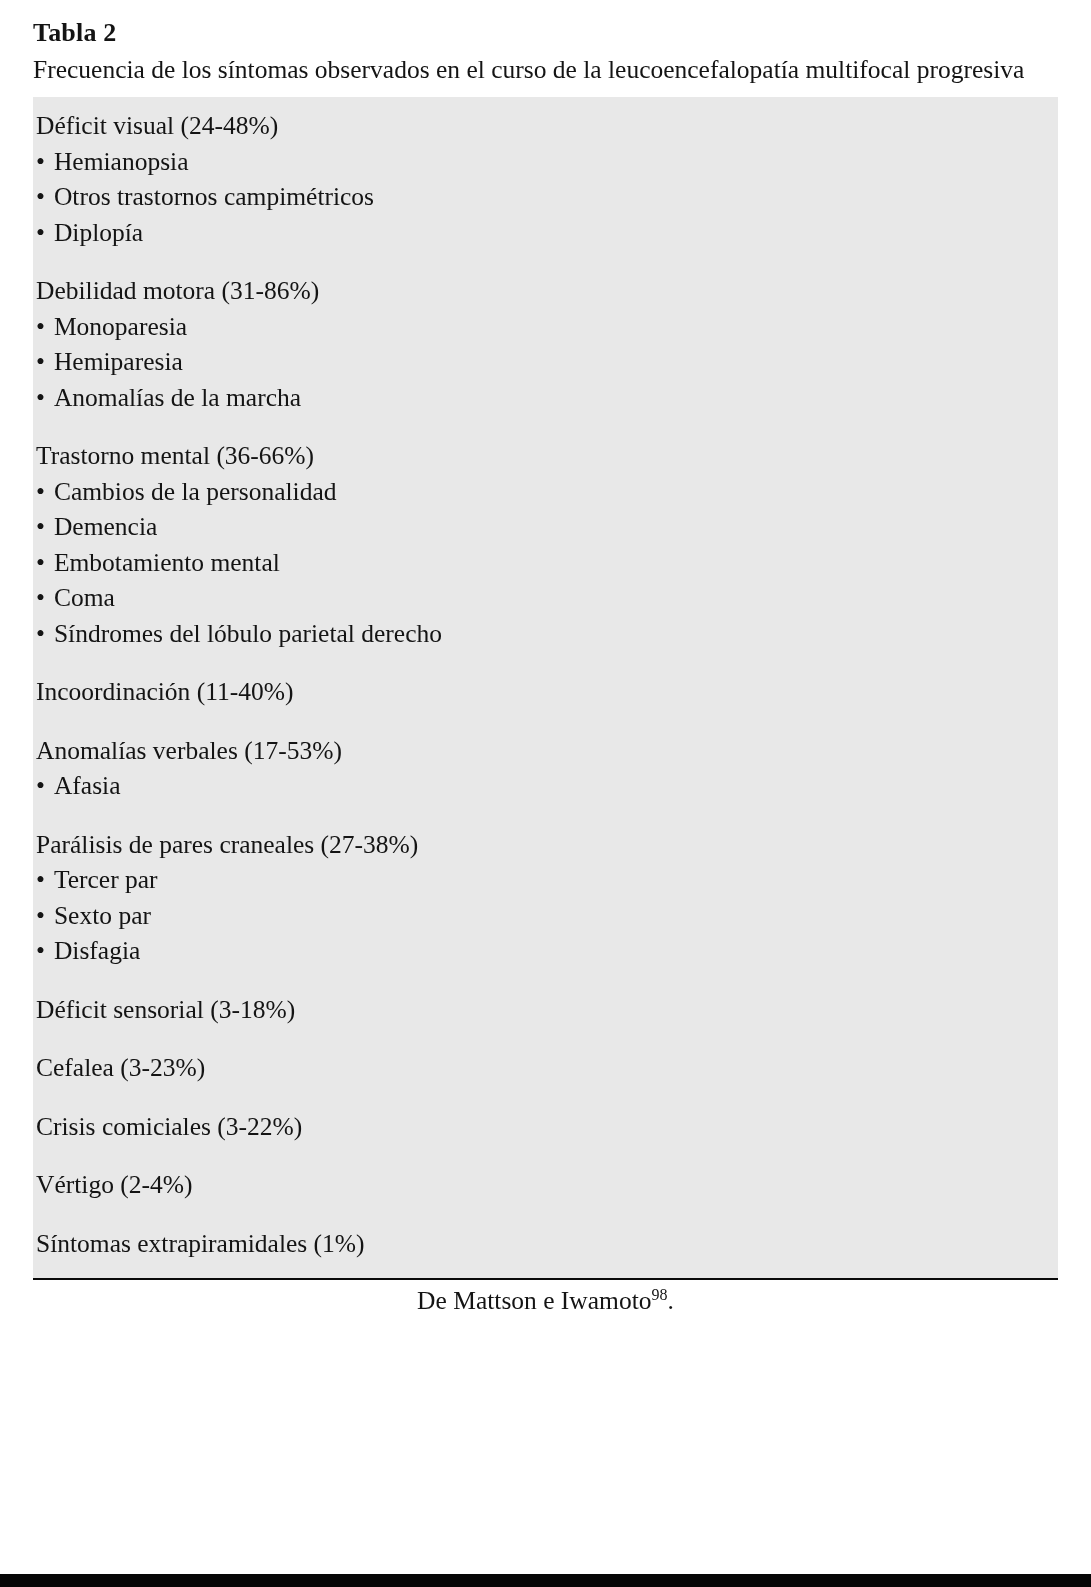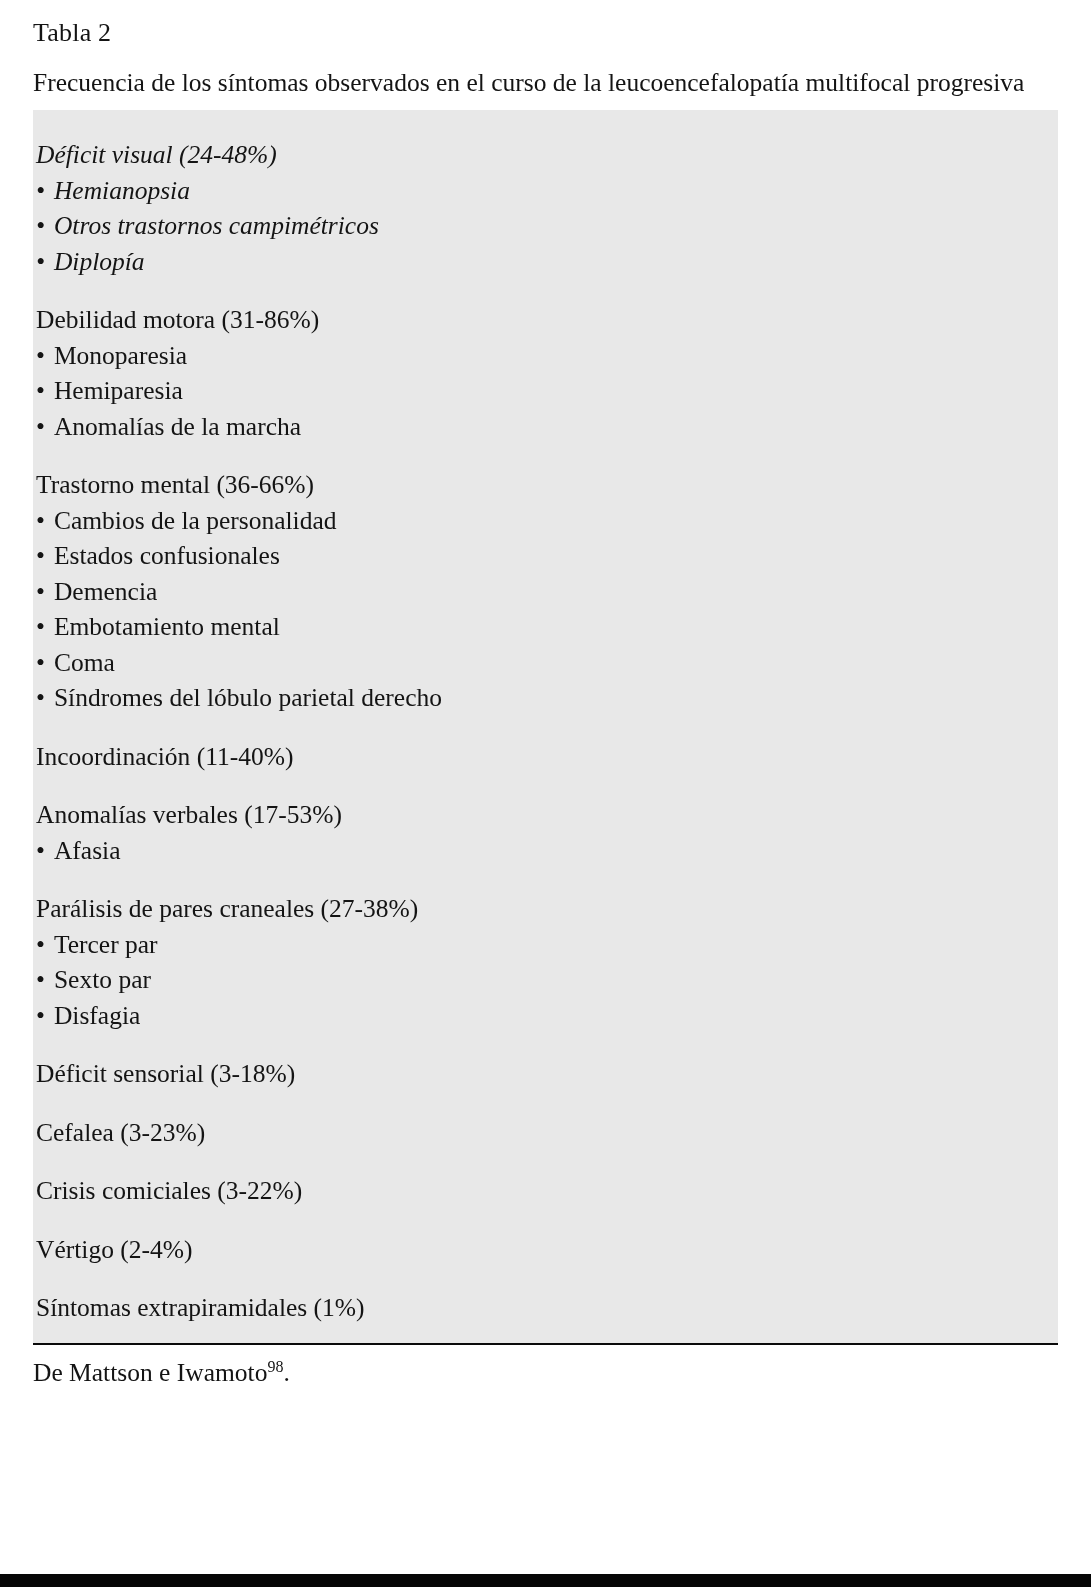"Tabla 2" .table-label { font-weight: normal -> bold }
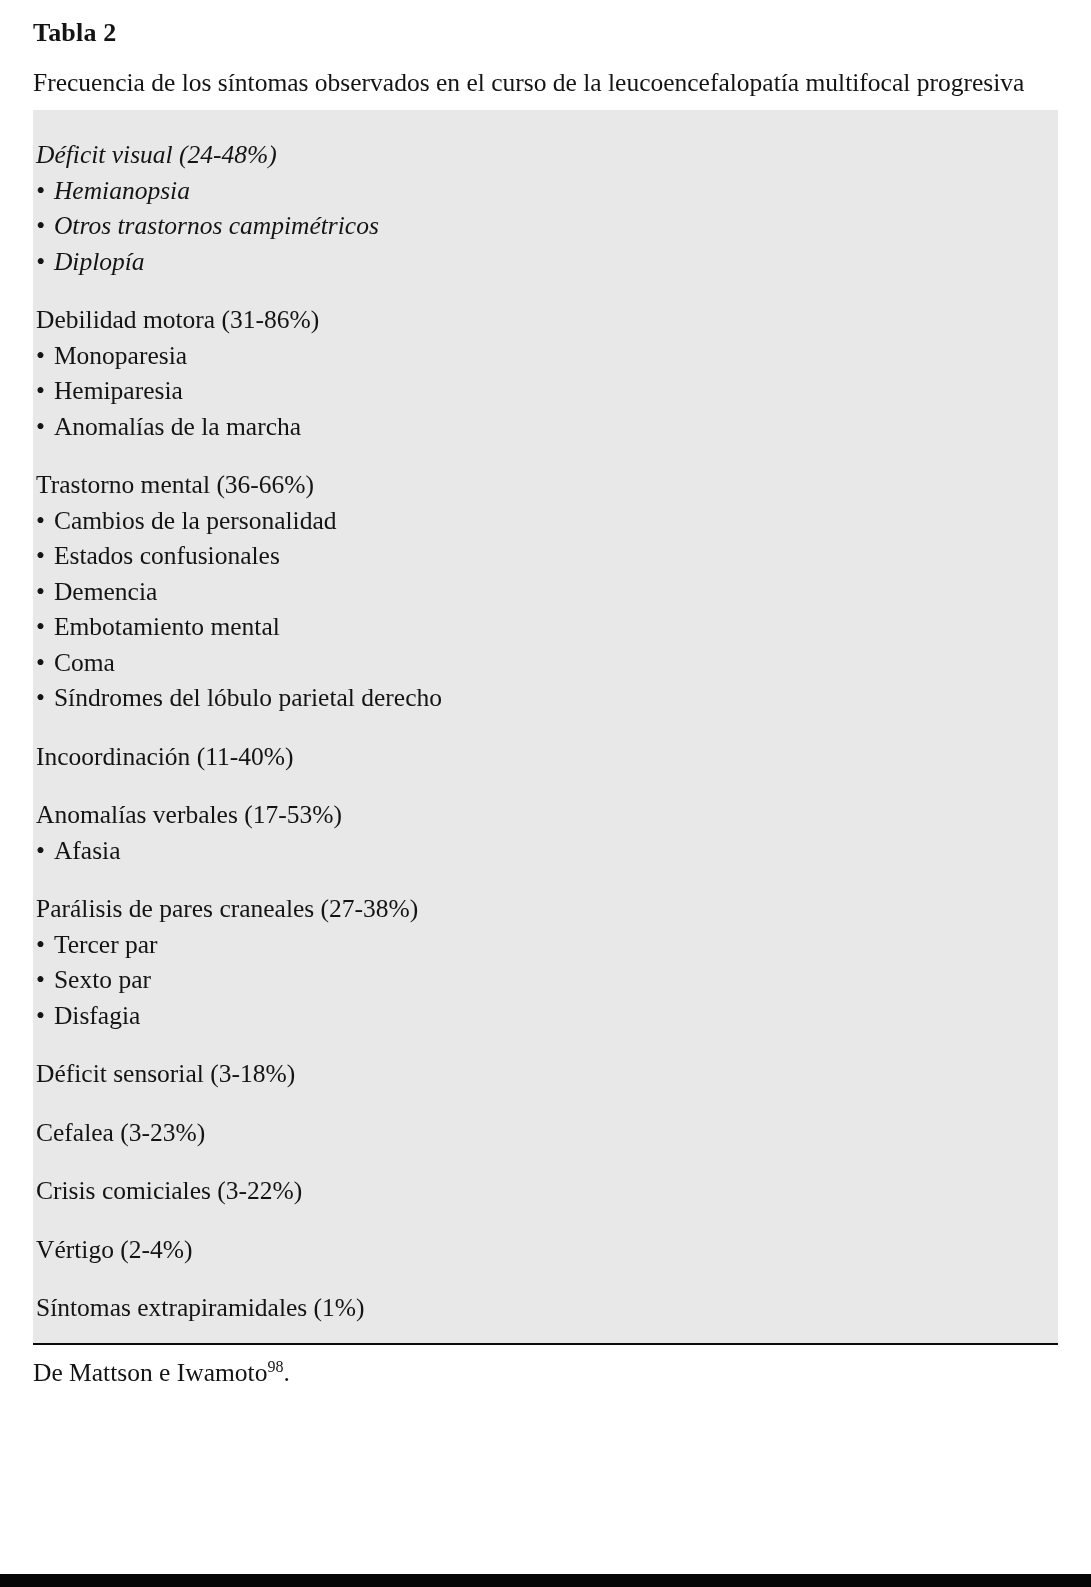"Frecuencia de los síntomas observados" .table-caption { margin-top: 15px -> 2px }
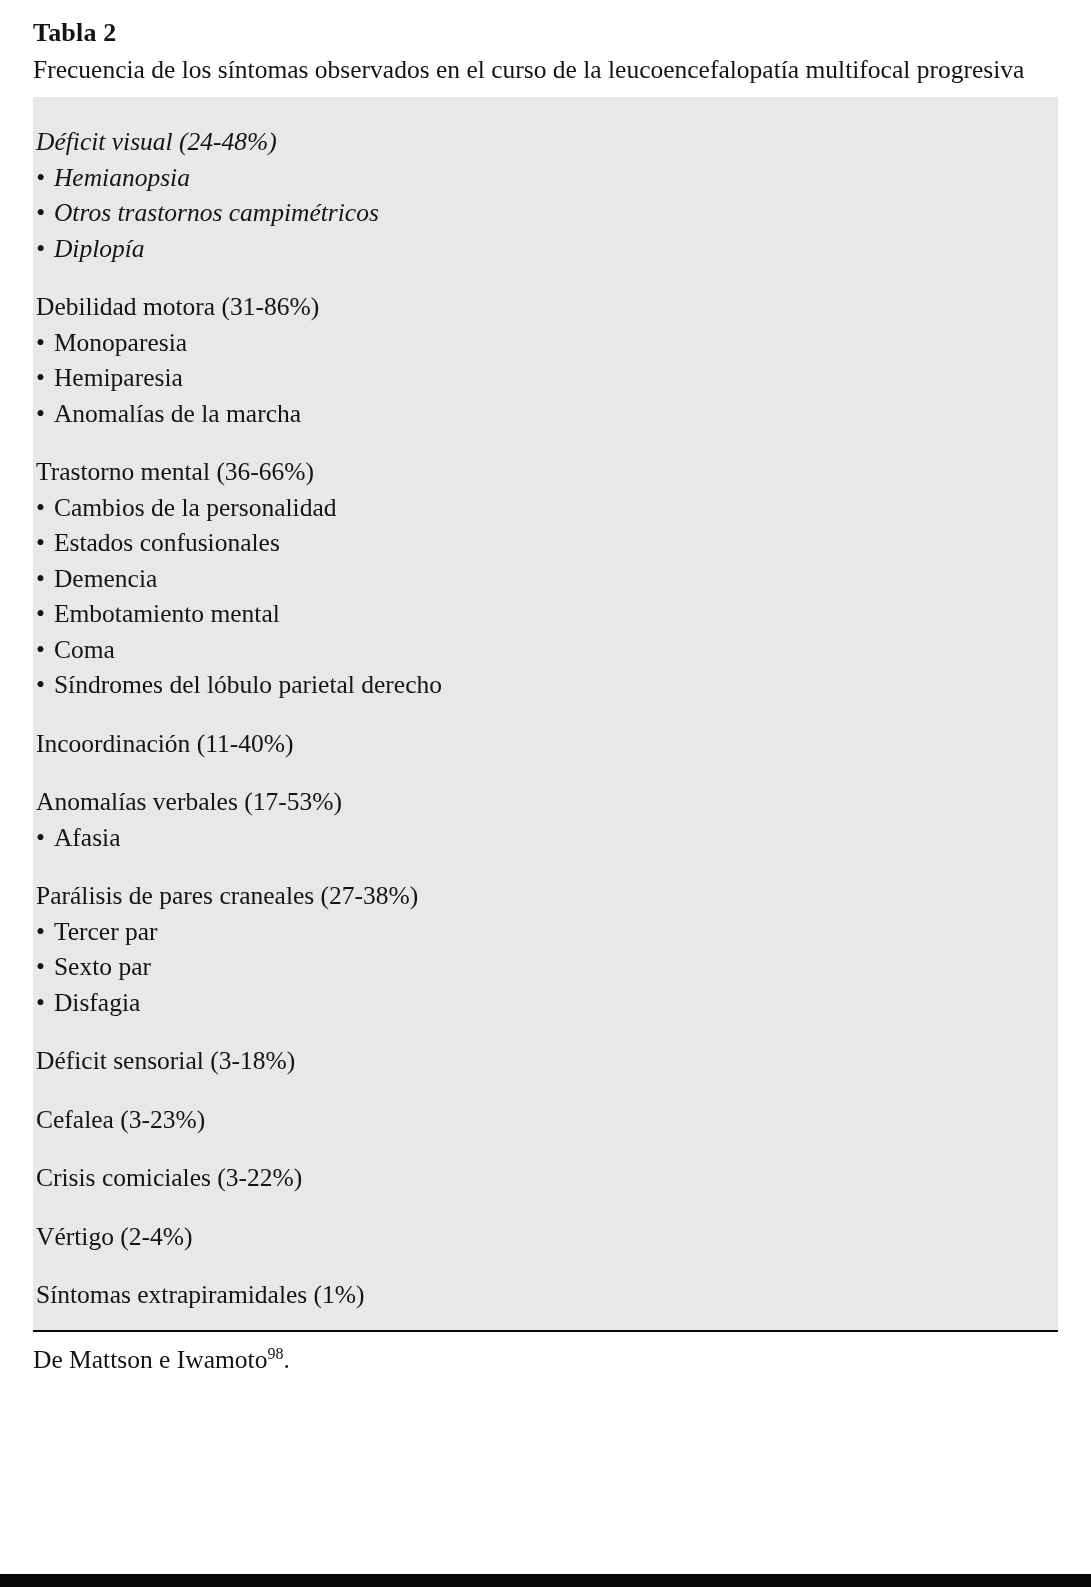"Déficit visual (24-48%)" .symptom-group:first-child { font-style: italic -> none; margin-top: 16px -> 0 }
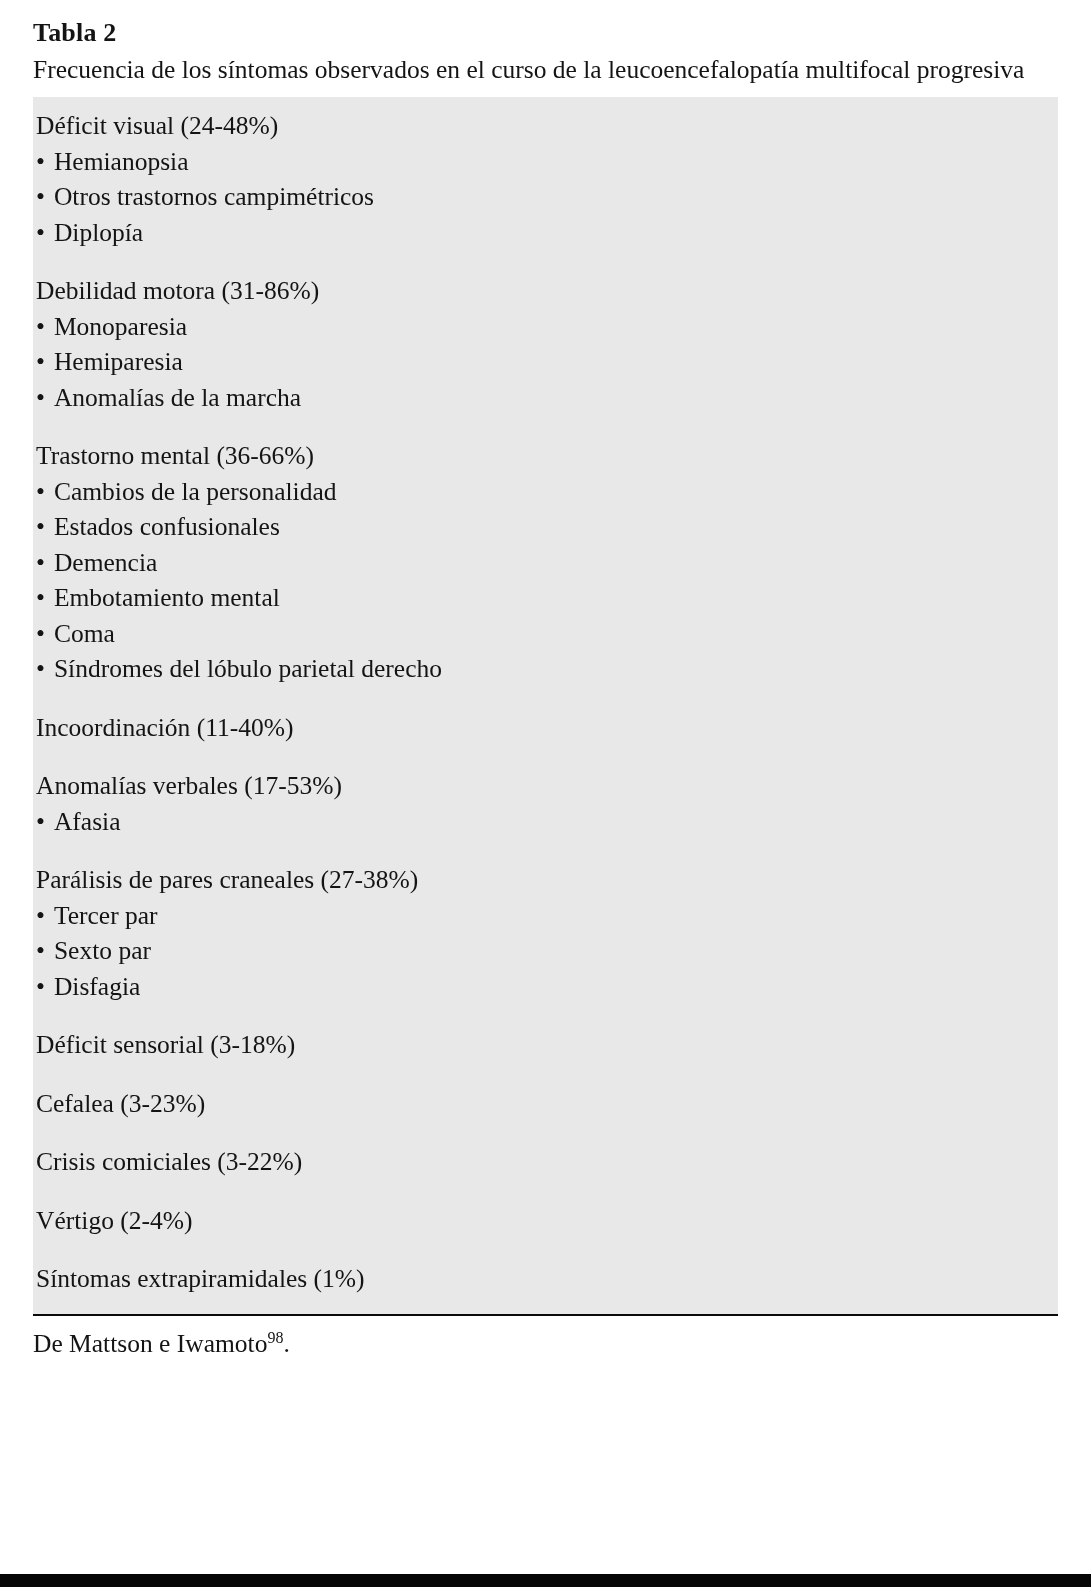"• Estados confusionales" div.symptom-item { html: <div><span>•</span><span>Estados confusionales</span></div> -> none }
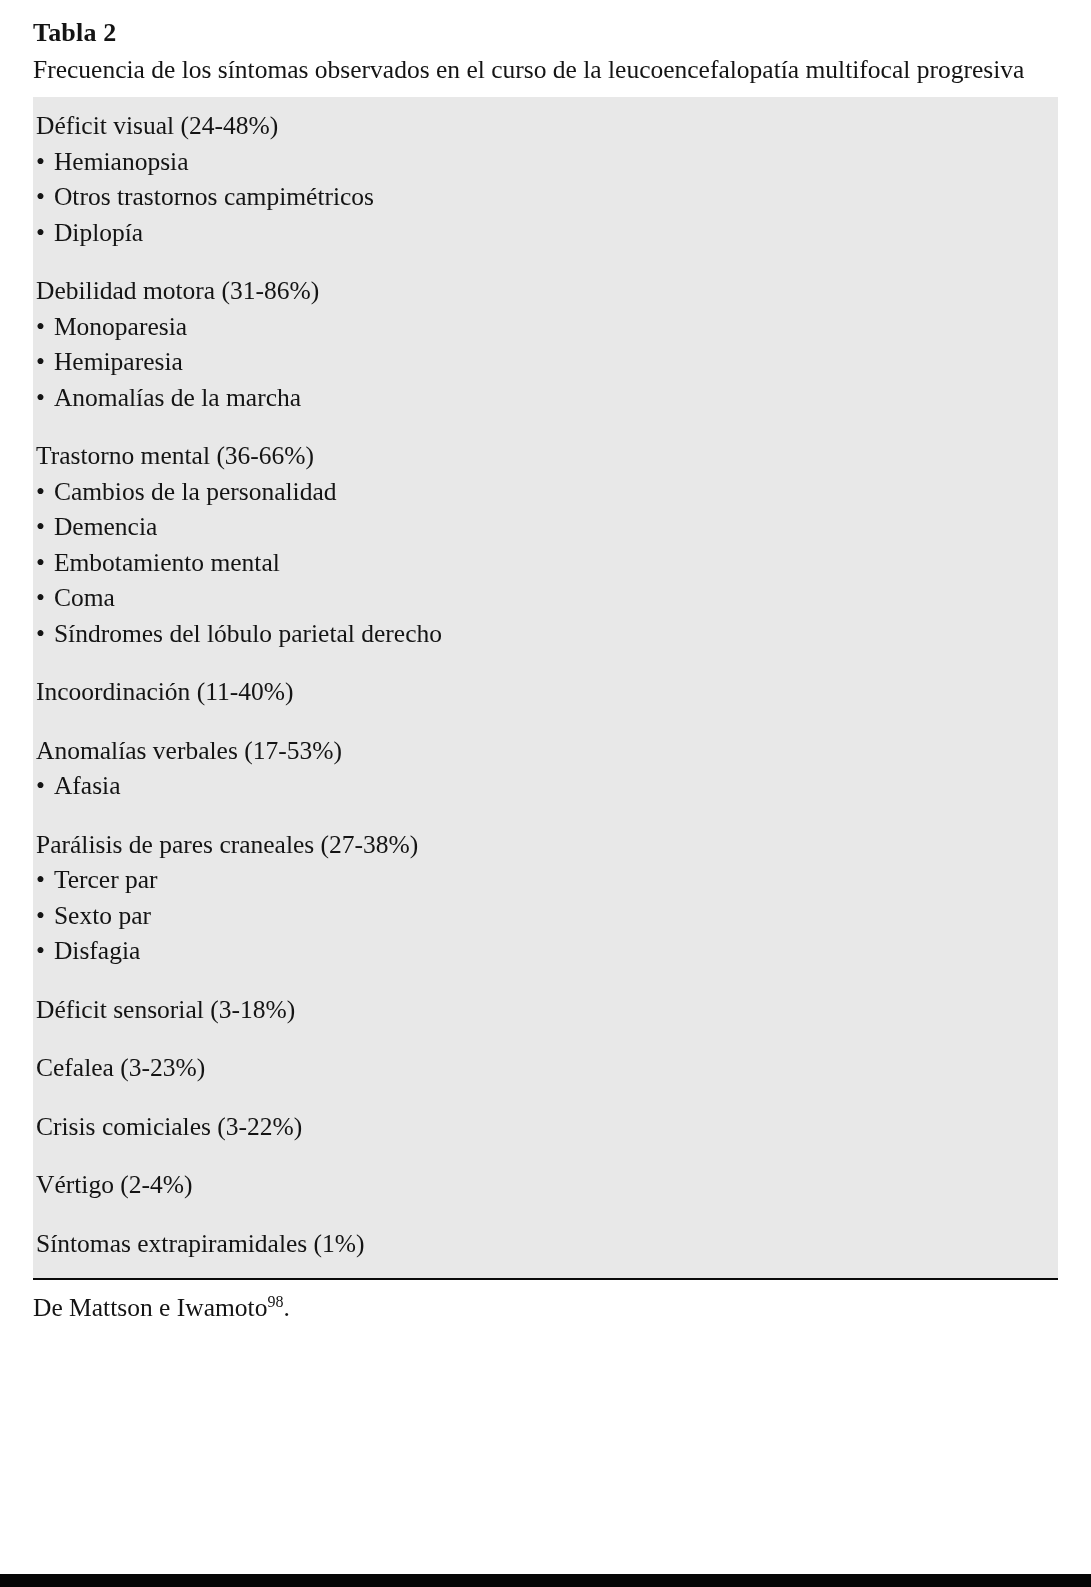"De Mattson e Iwamoto98." .table-source { margin-top: 10px -> 3px; text-align: none -> center }
